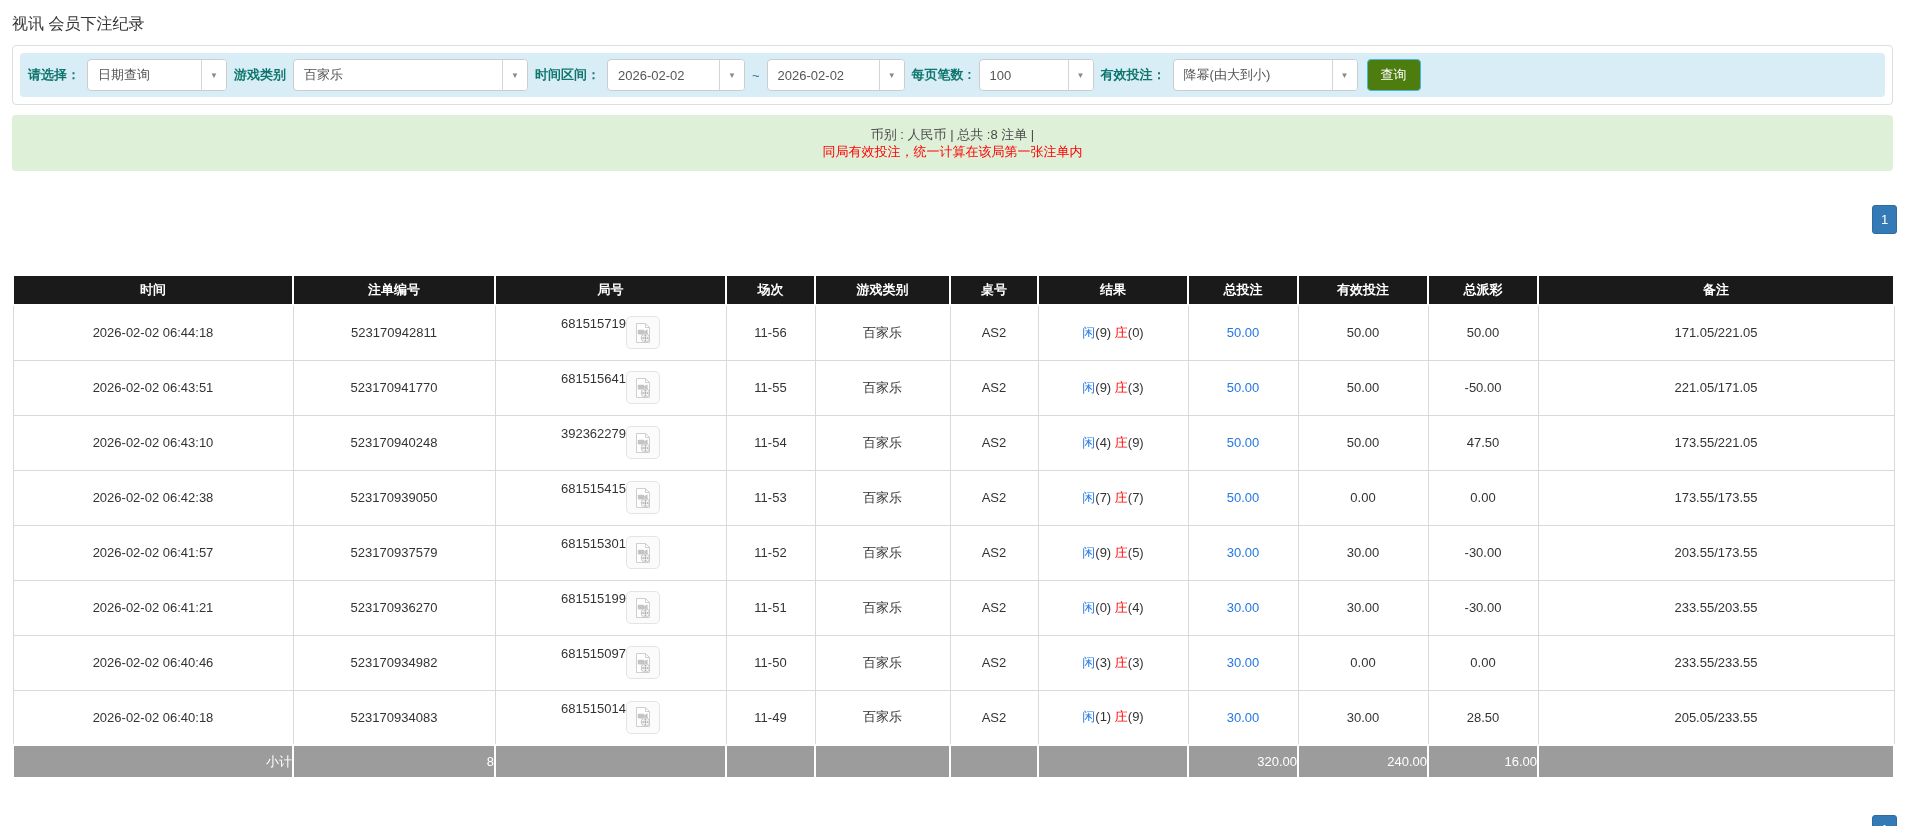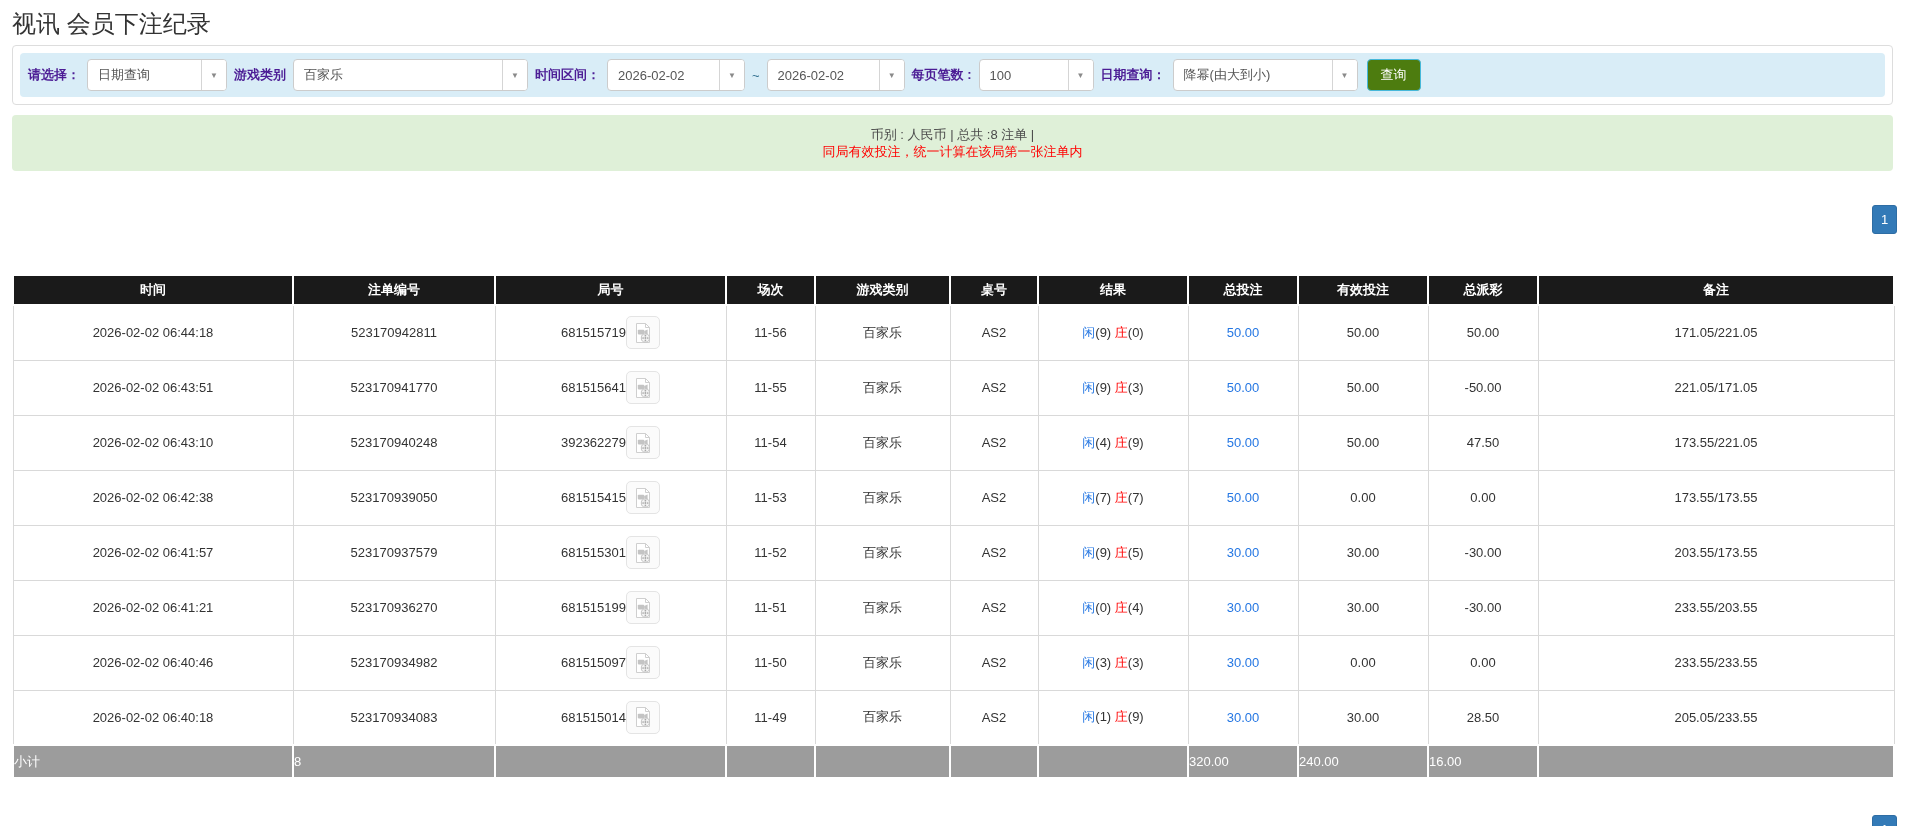"视讯 会员下注纪录" .page-title { font-size: 24px -> 16px }
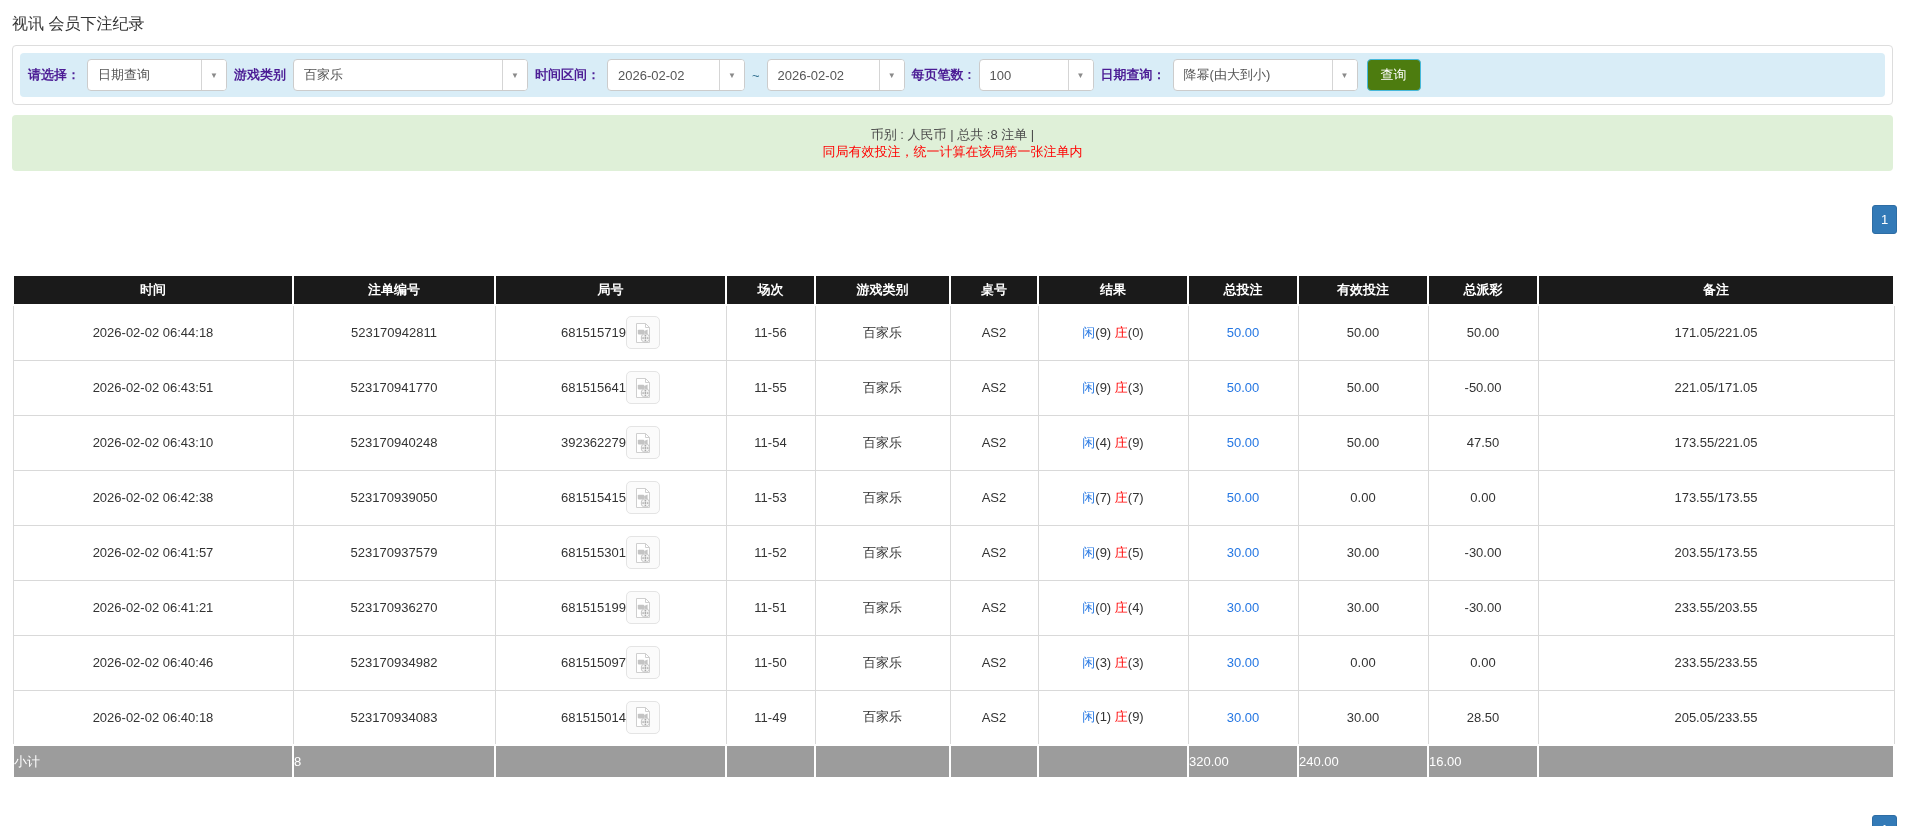"请选择：" .flabel { color: #4c1d95 -> #0f766e }
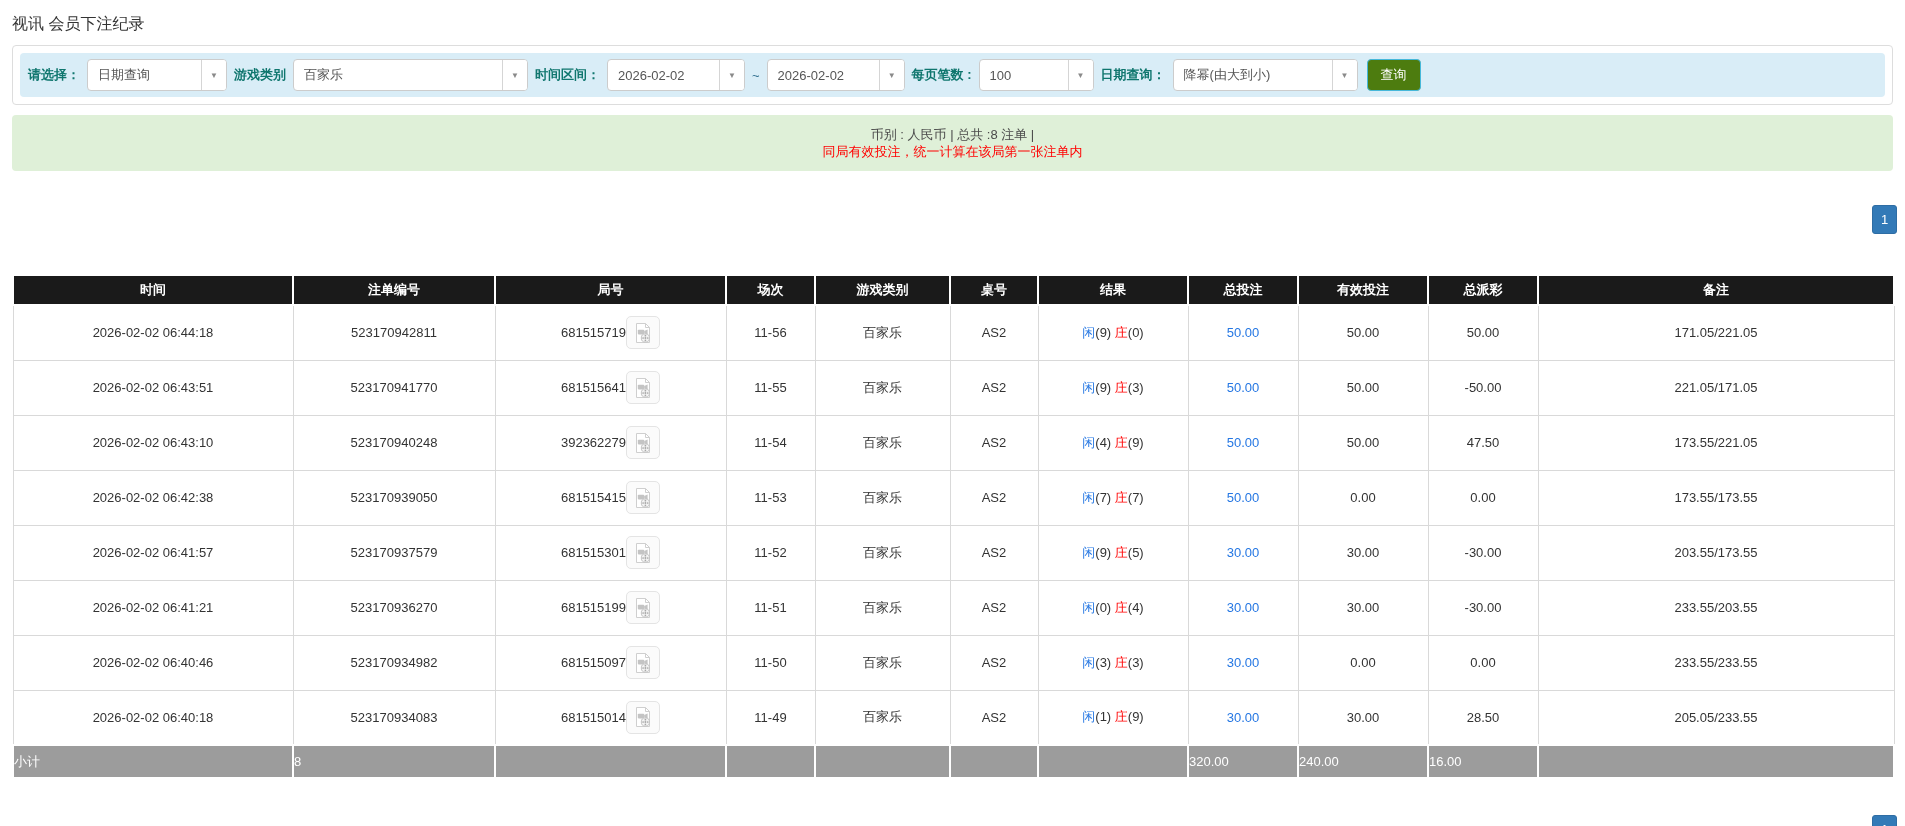"日期查询：" span.flabel { text: 日期查询 -> 有效投注 }
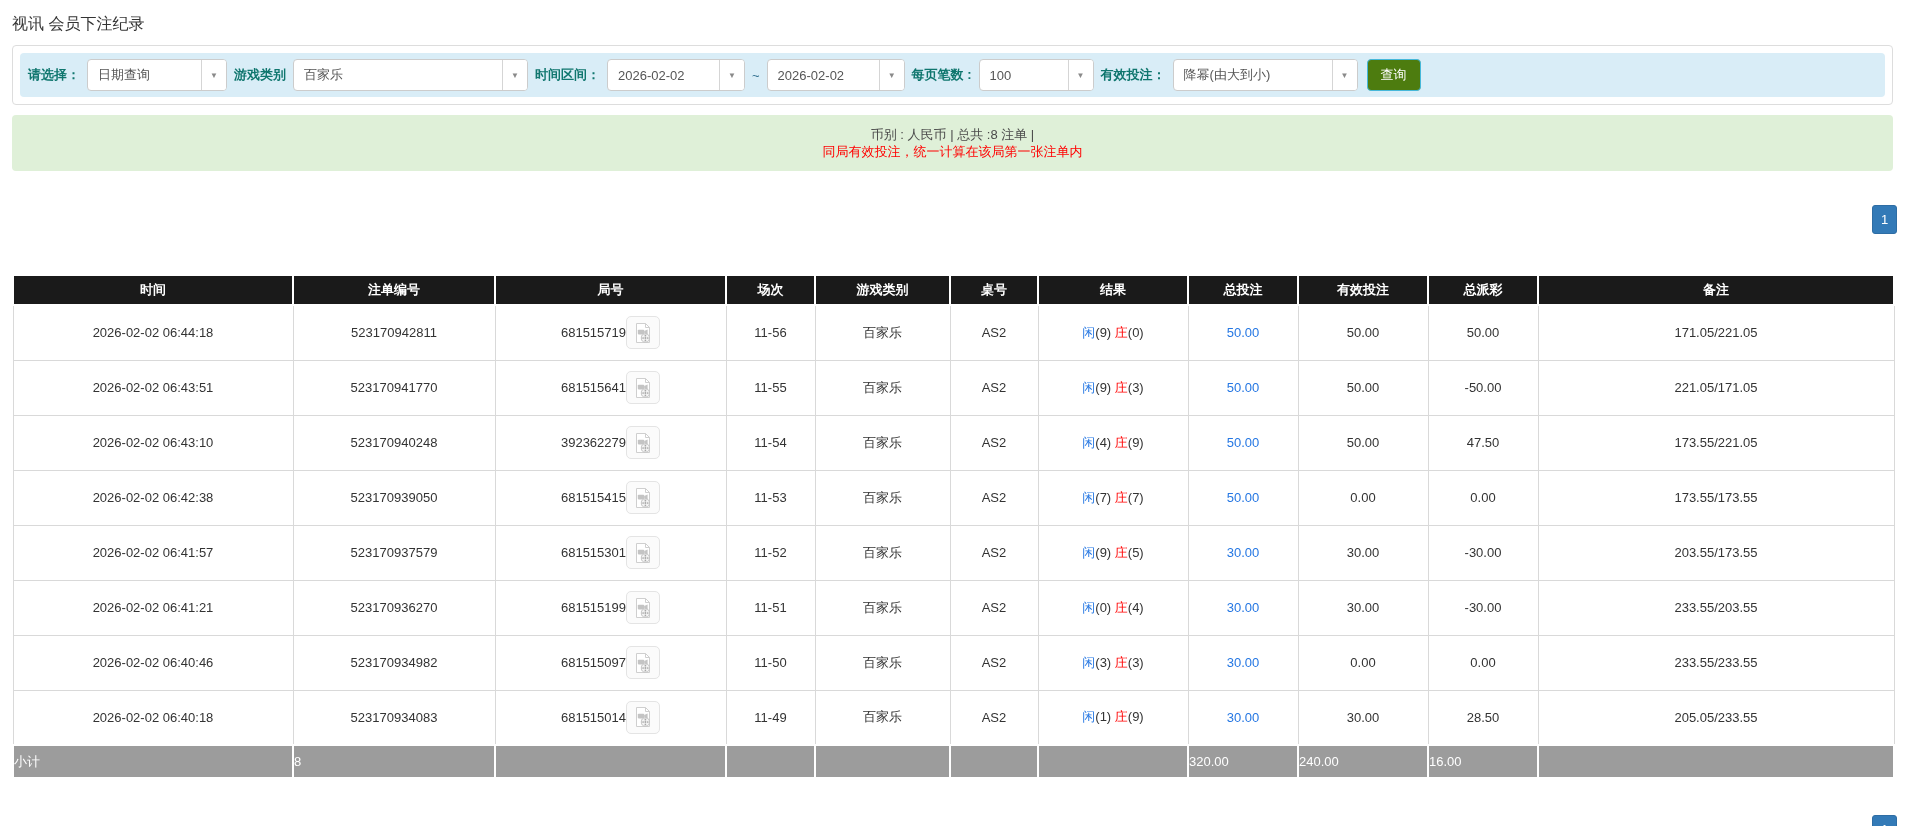"681515719" .round-cell-inner { align-items: center -> flex-start }
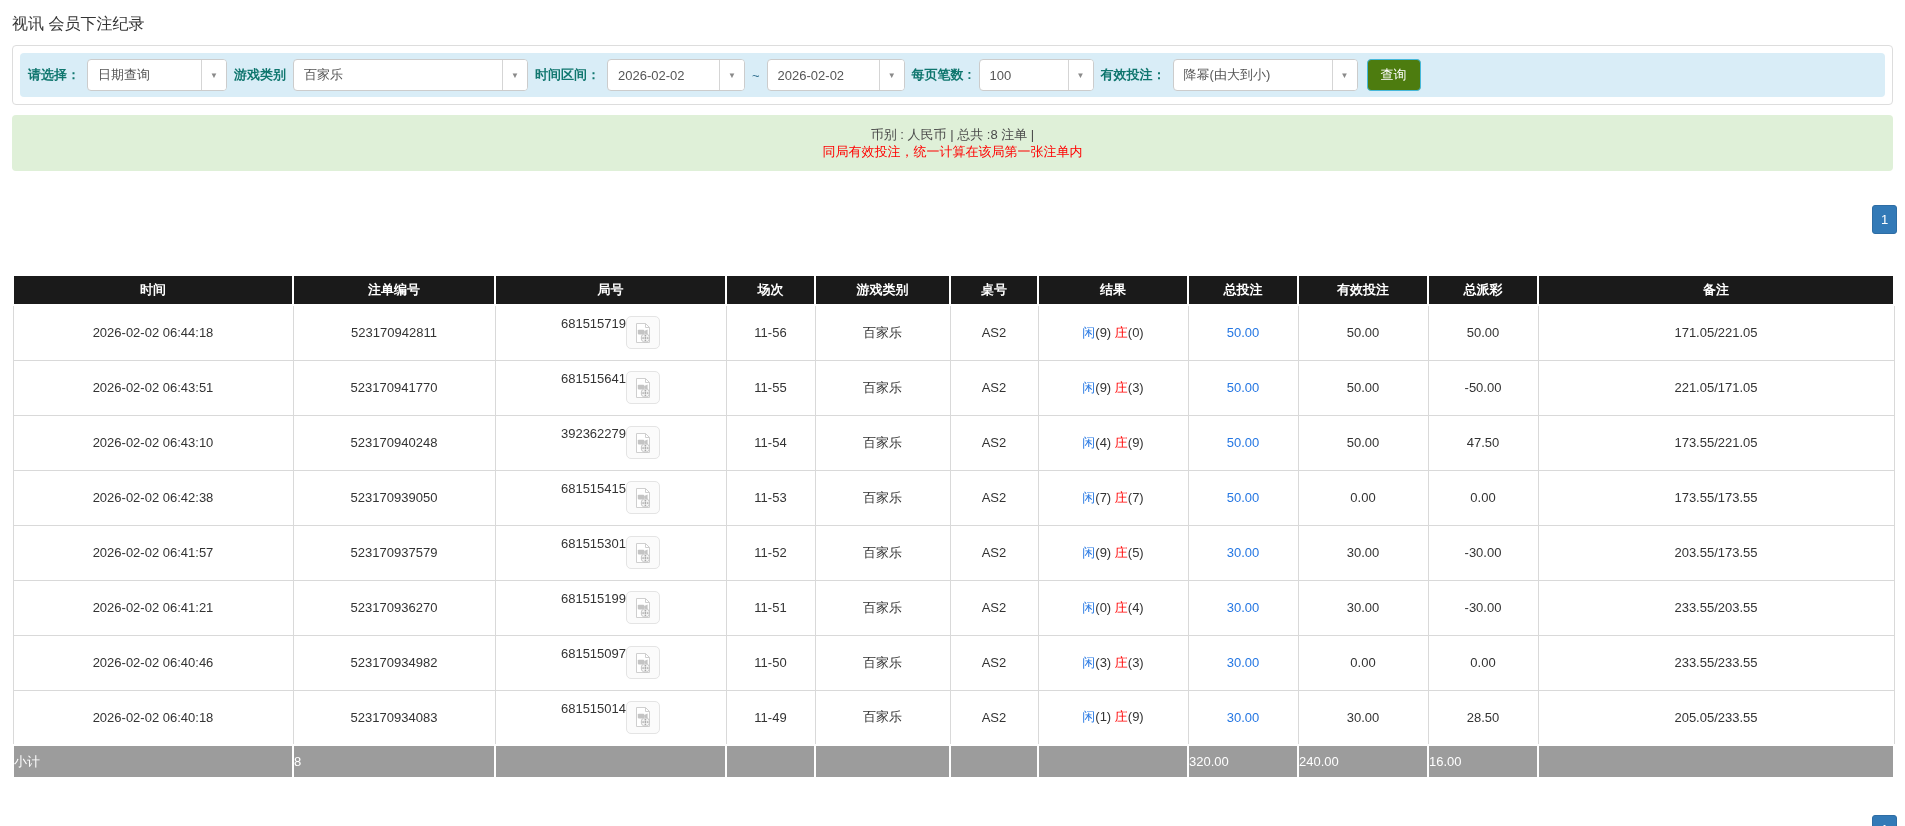"小计" .records-table tfoot td { text-align: left -> right }
